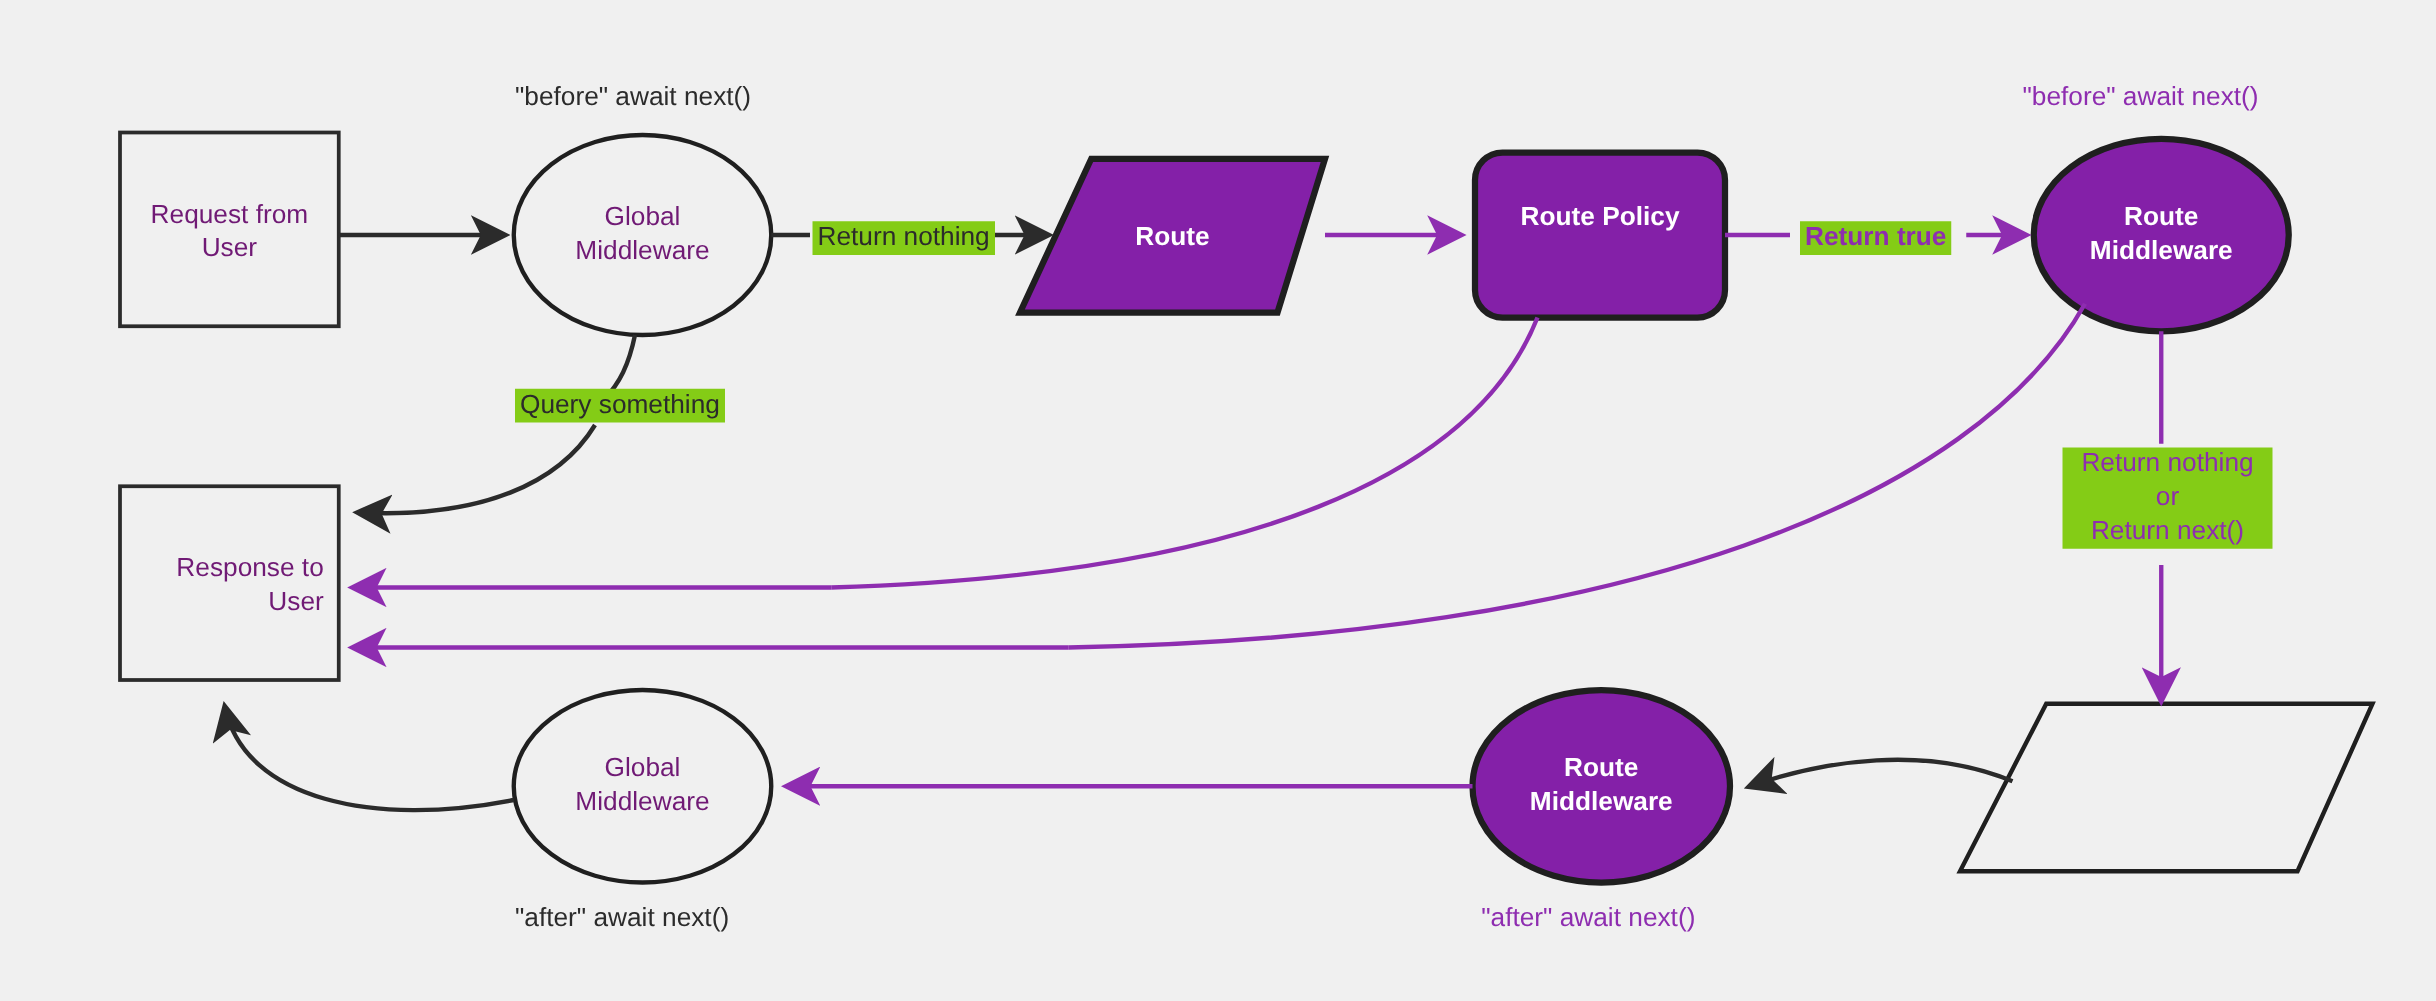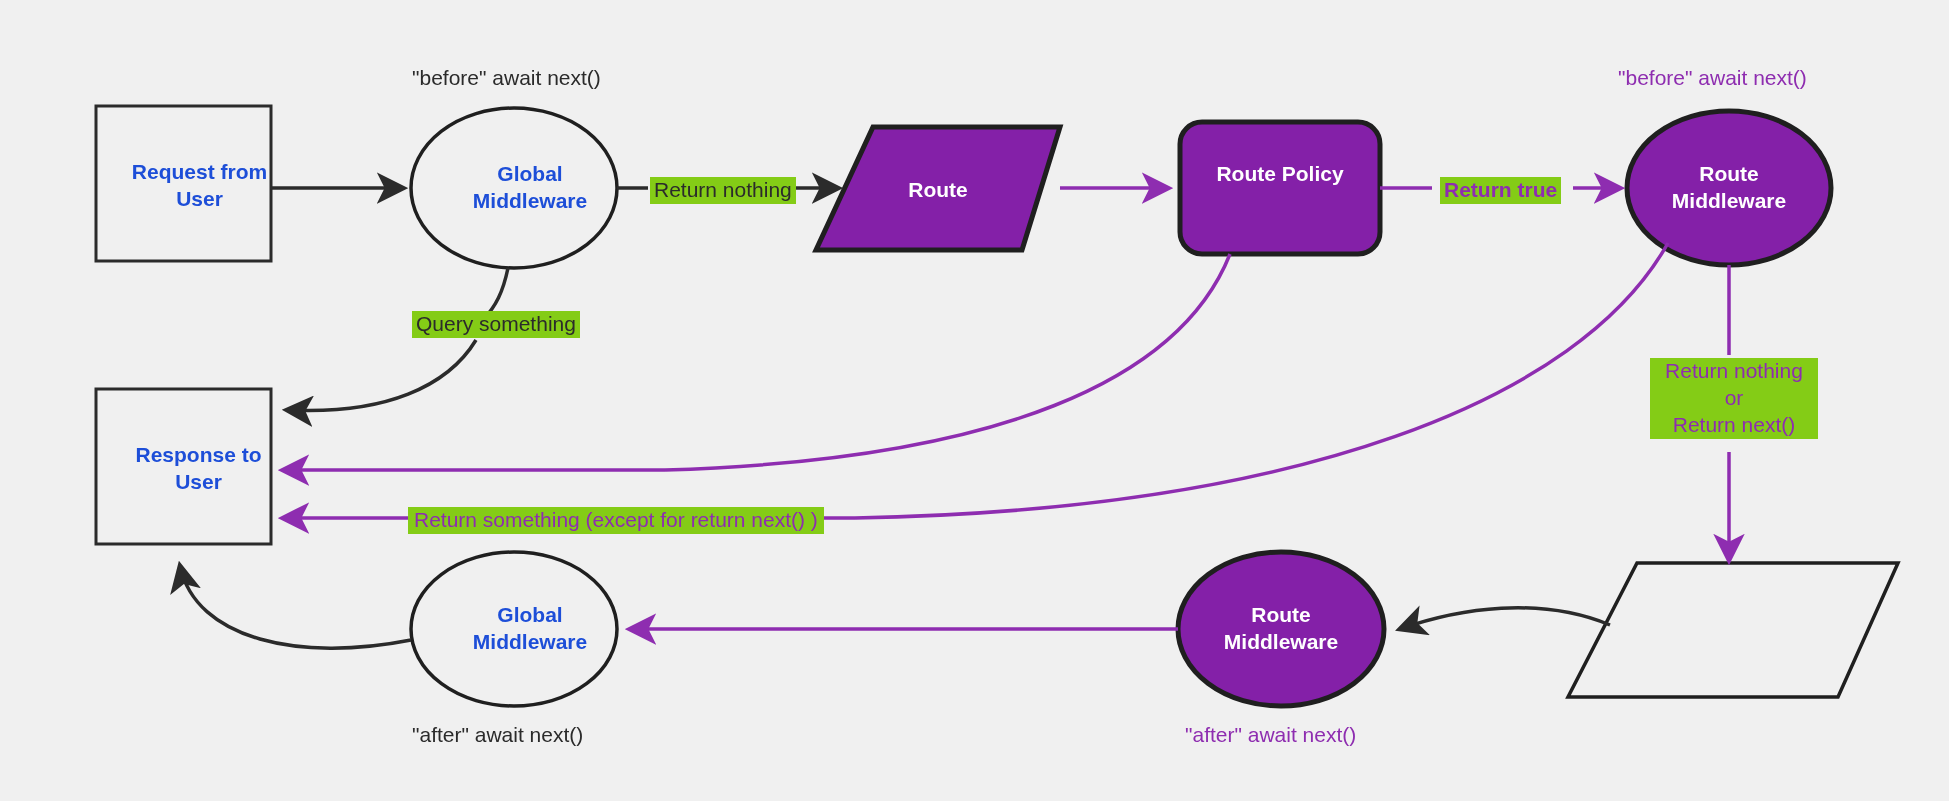"Request from" .nl-dark { color: #1d4ed8 -> #701a75; font-weight: 700 -> 400; margin-left: 16px -> none }
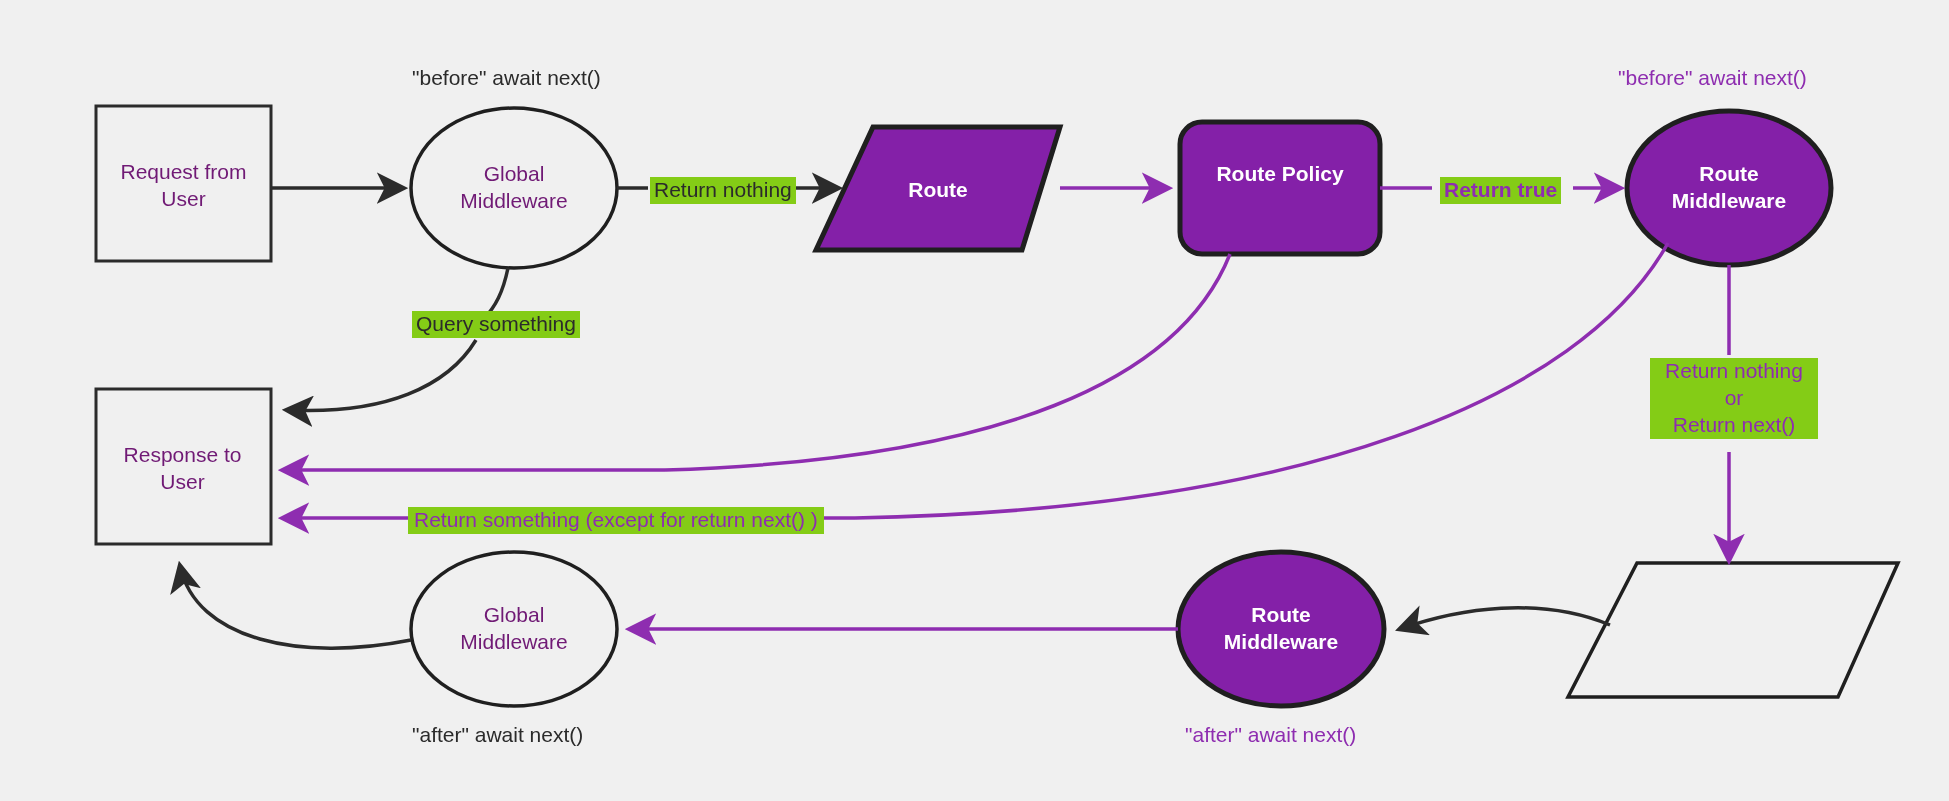"Response to" div.nodelabel { left: 95px -> 84px; text-align: none -> right }
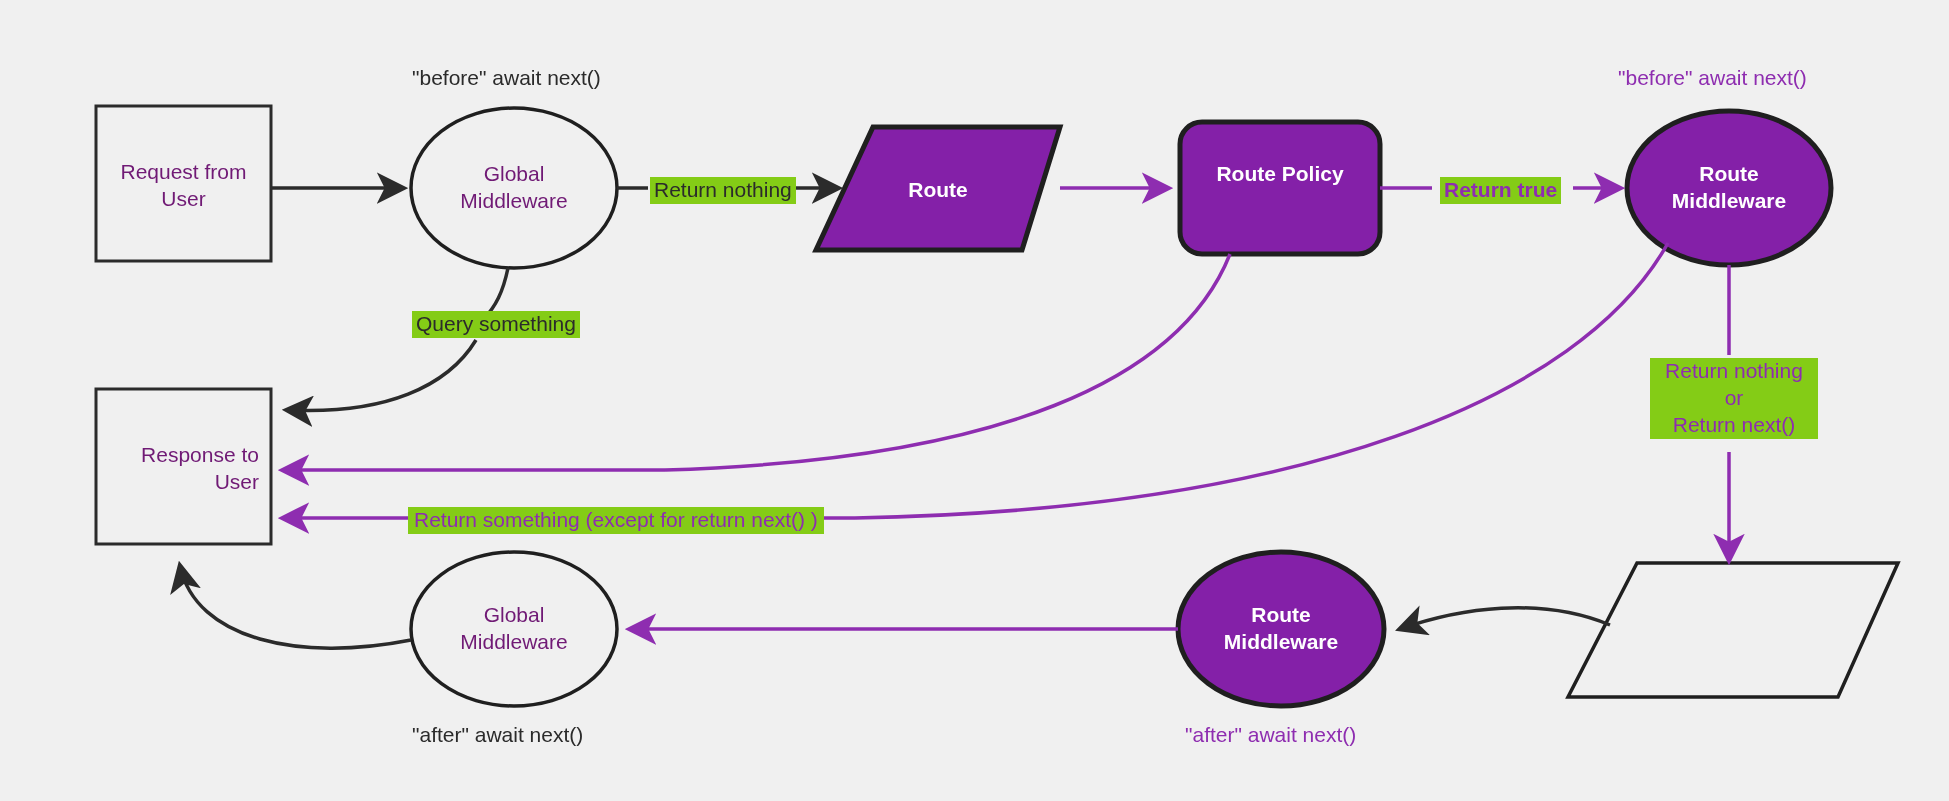"Return something (except for return" div.lbl { html: <div>Return something (except for return next() )</div> -> none }
